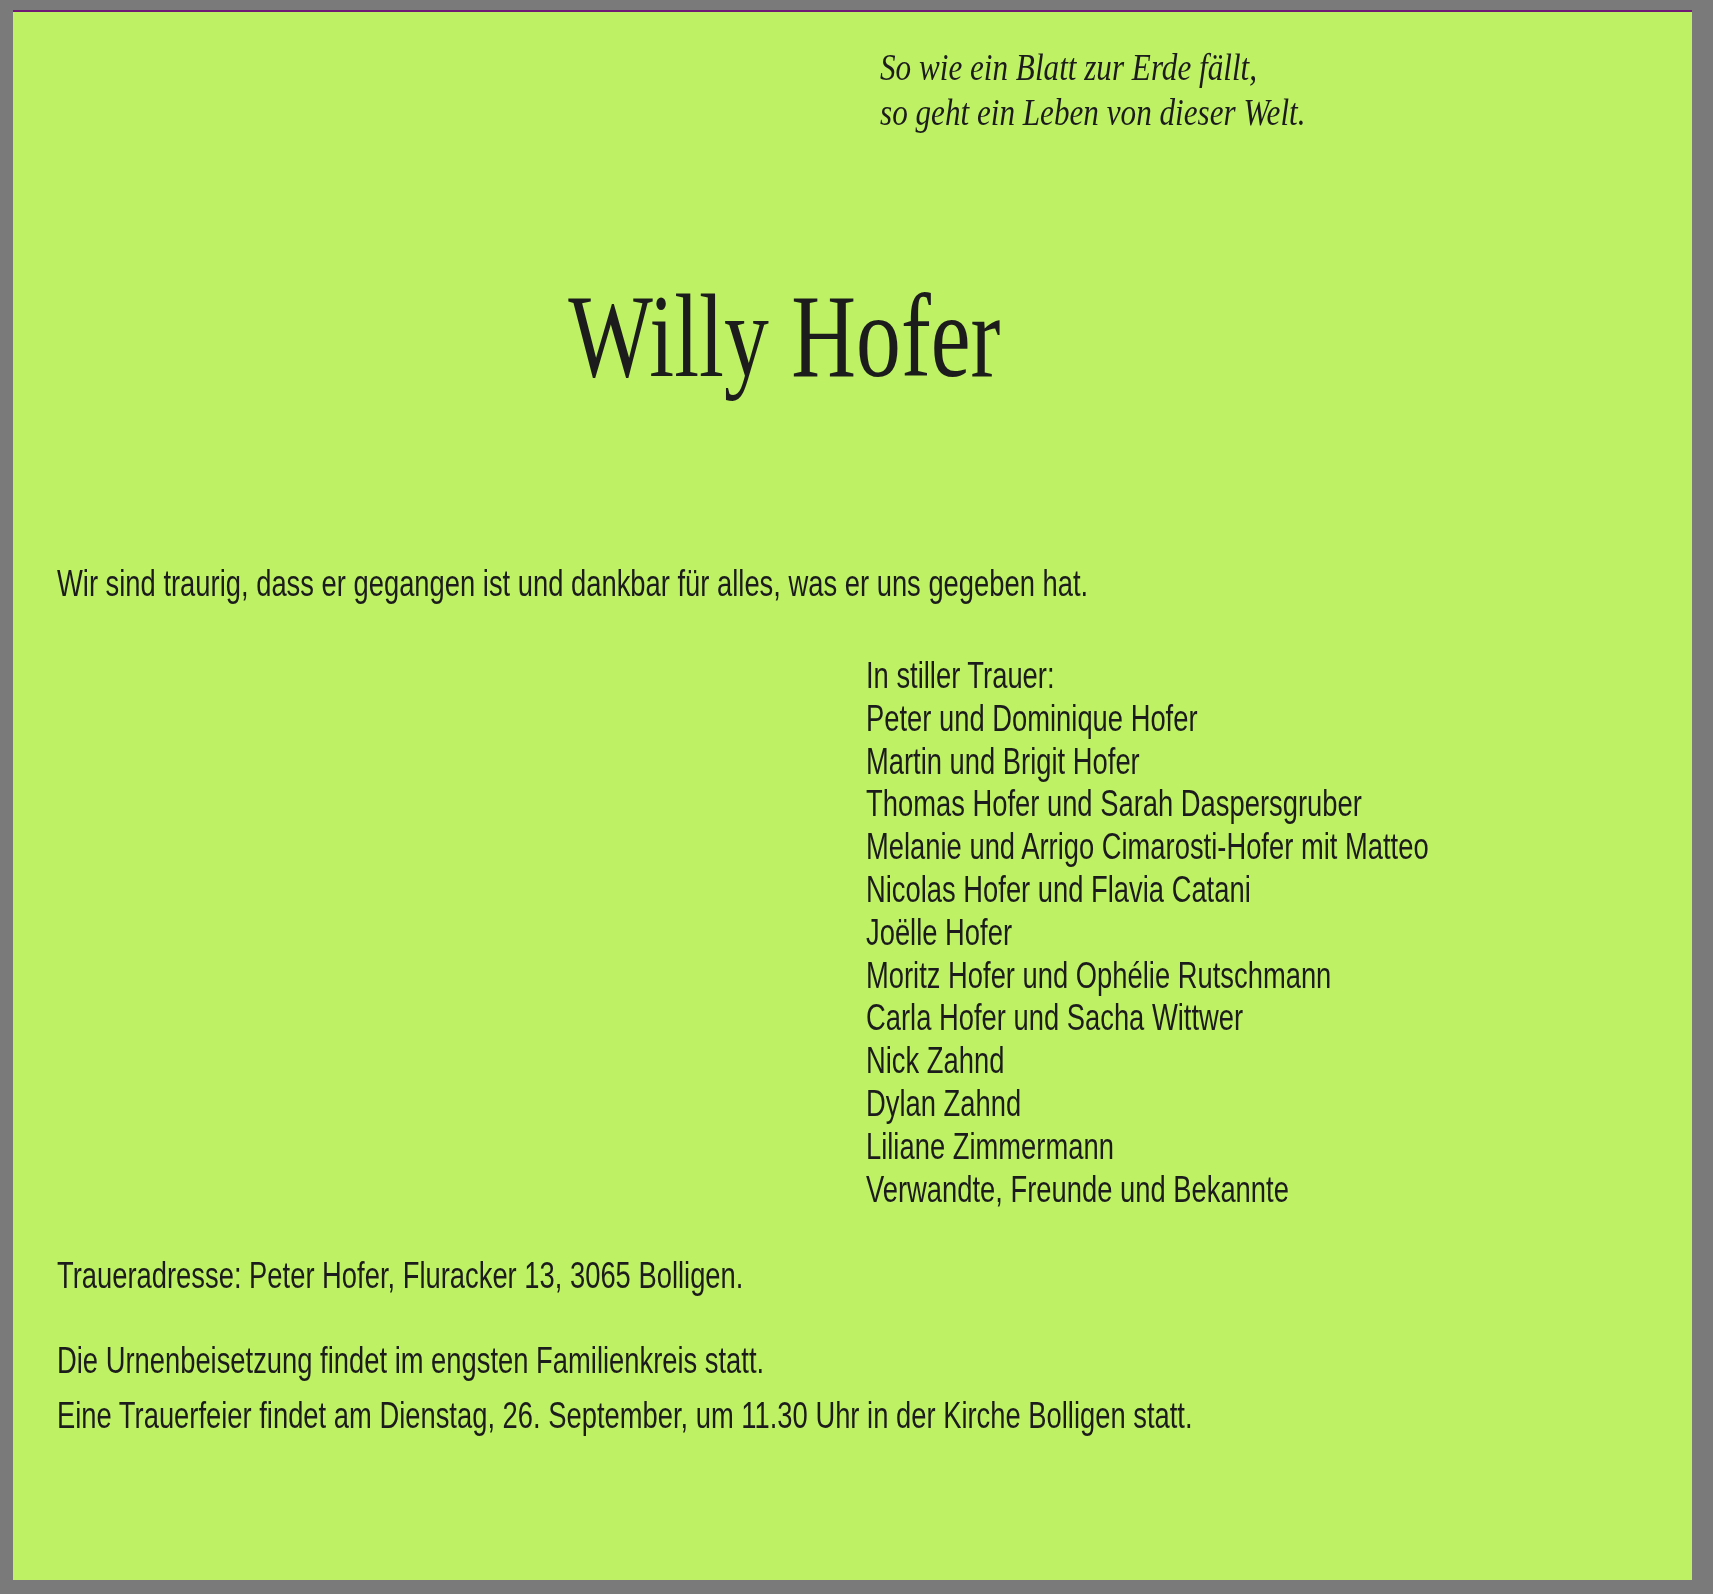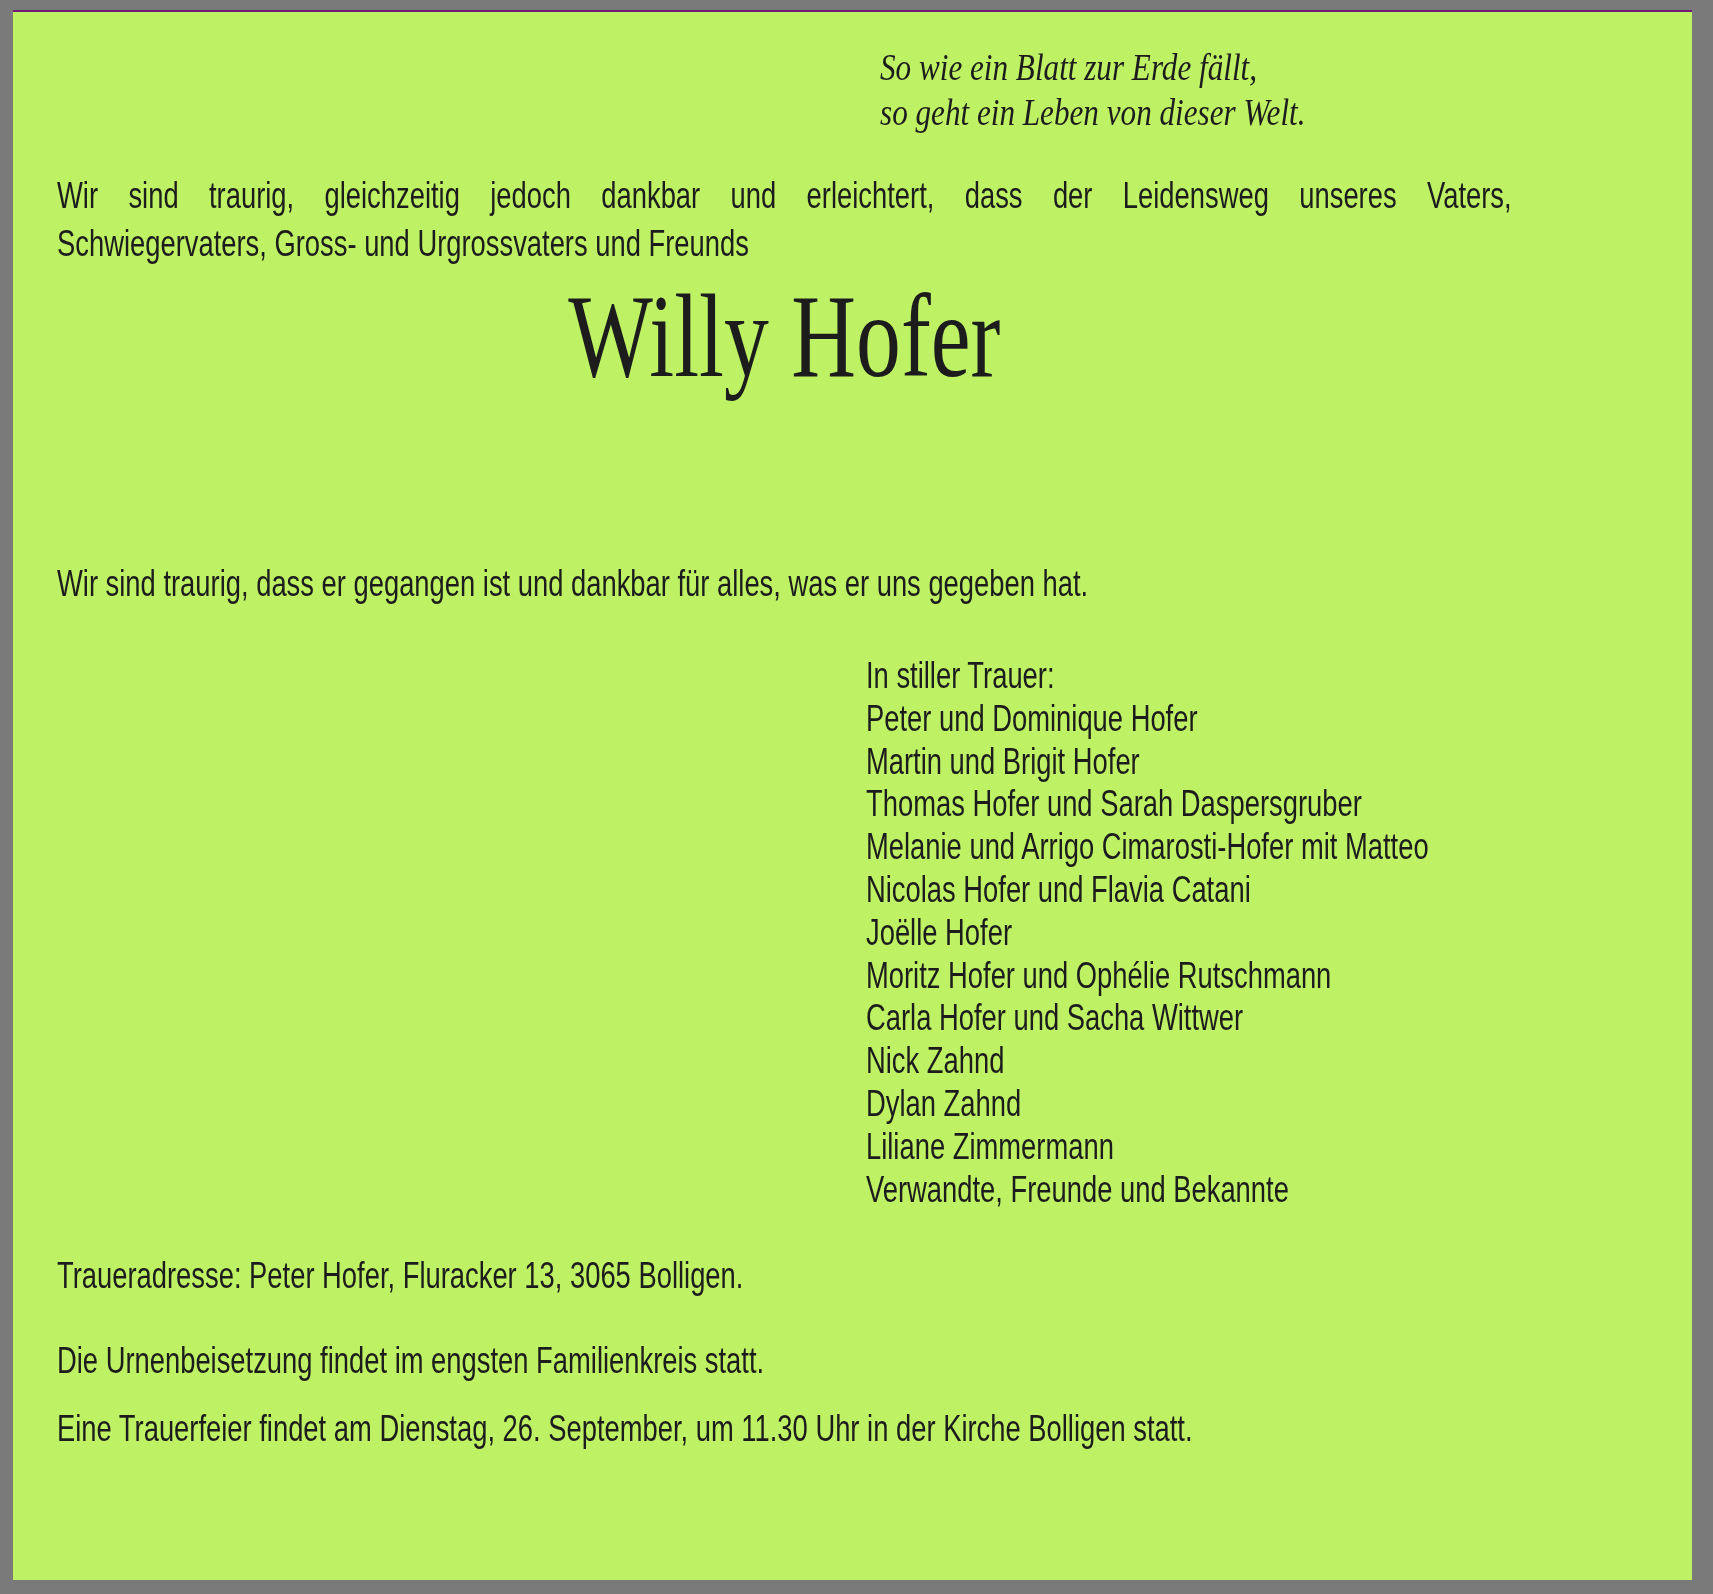"Wir sind traurig, gleichzeitig jedoch" div.blk { html: <div> <div> <div>Wir sind traurig, gleichzeitig jedoch dankbar und erleichtert, dass der Leidensweg unseres Vaters,</div> <div>Schwiegervaters, Gross- und Urgrossvaters und Freunds</div> </div> </div> -> none }
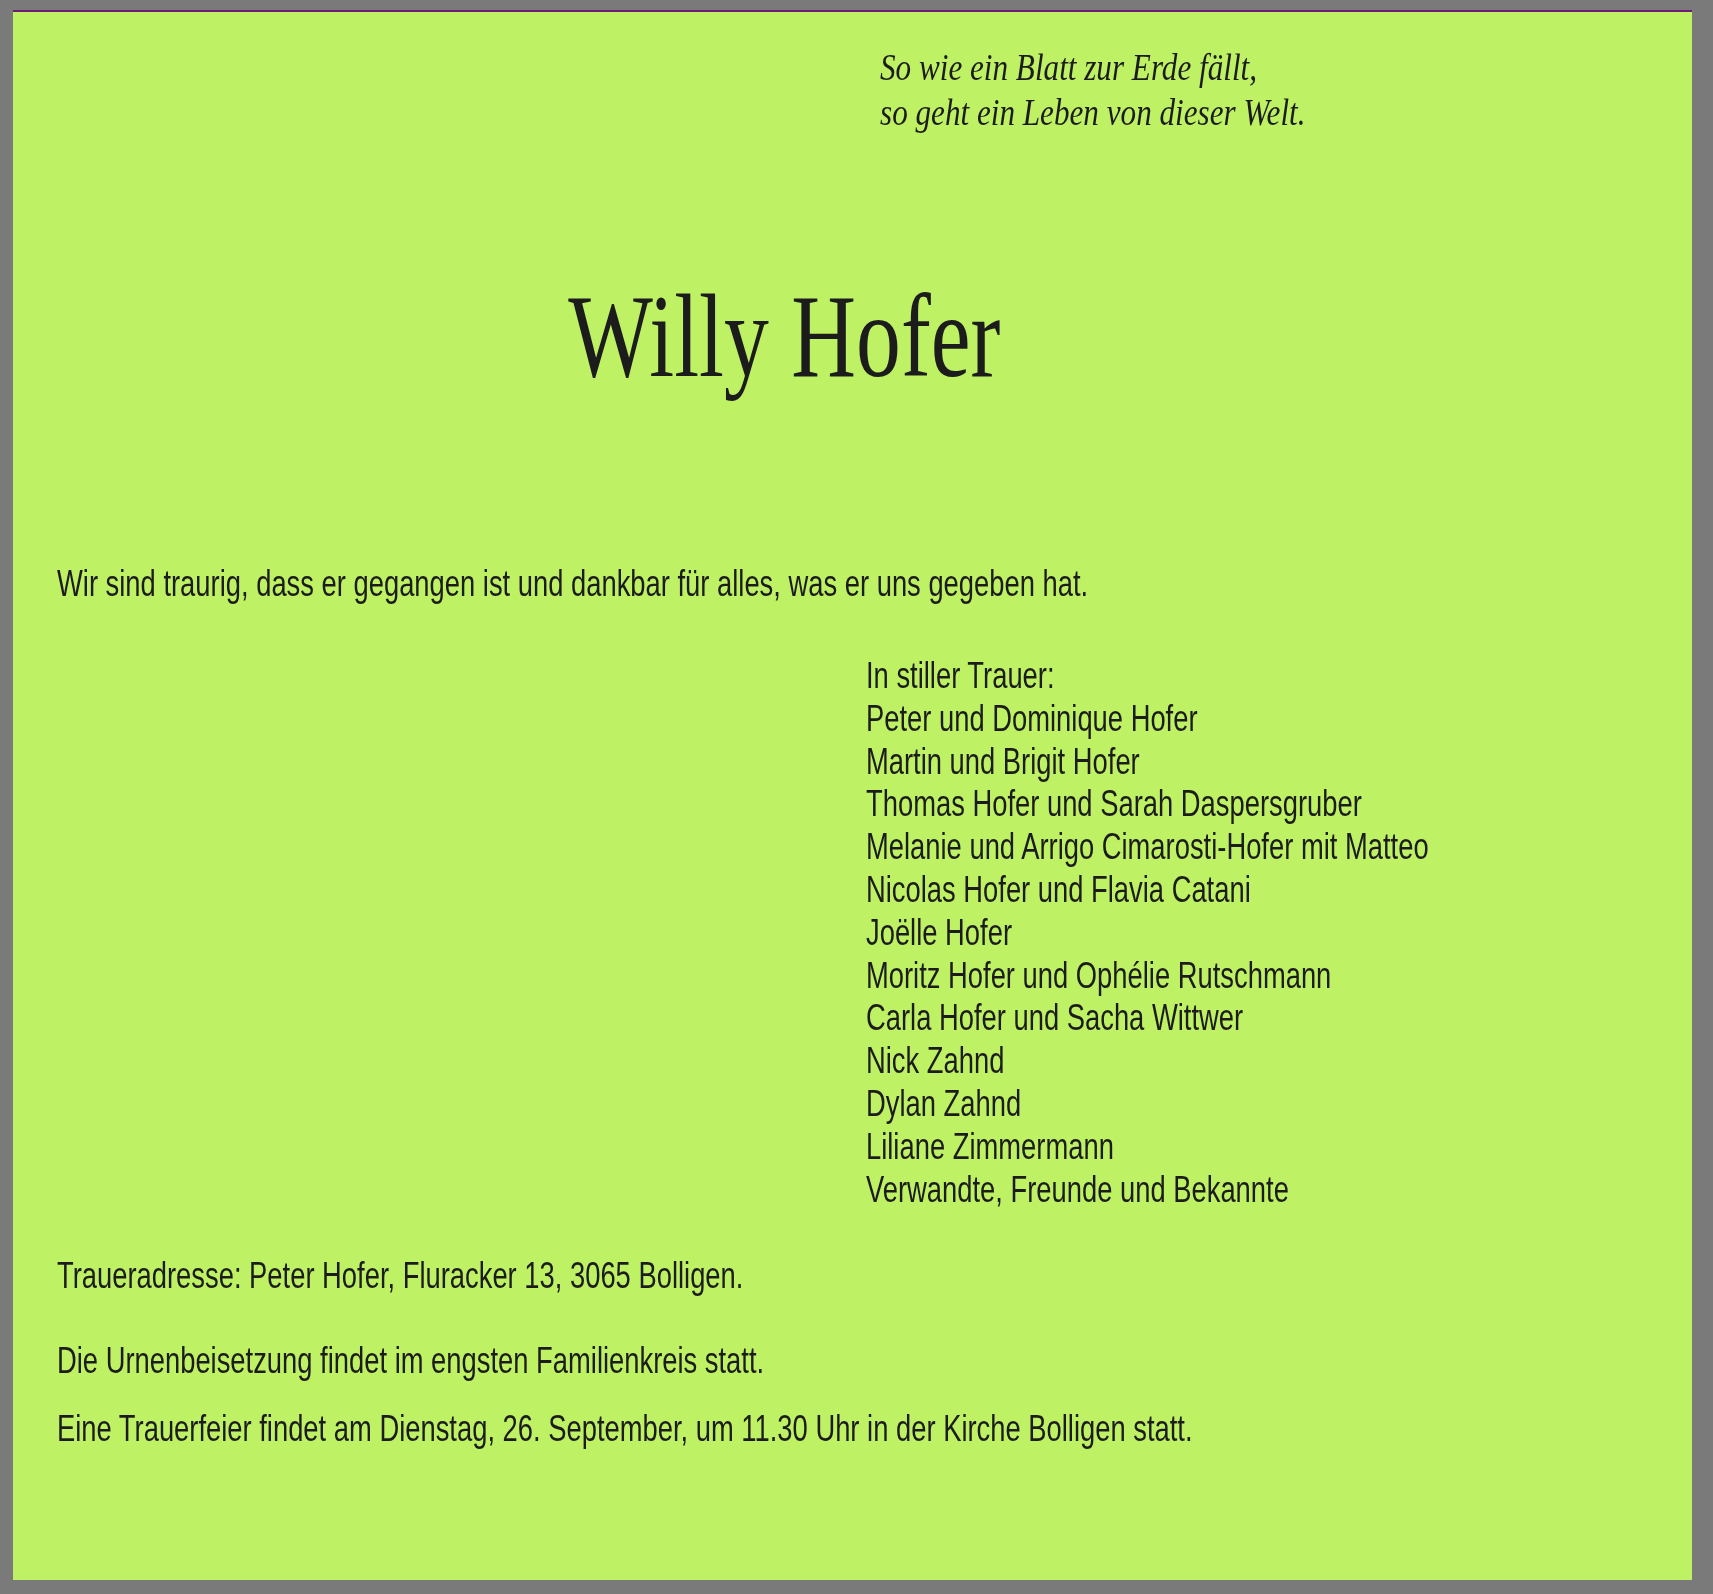"Eine Trauerfeier findet am Dienstag," div.blk { margin-top: 13px -> none }
